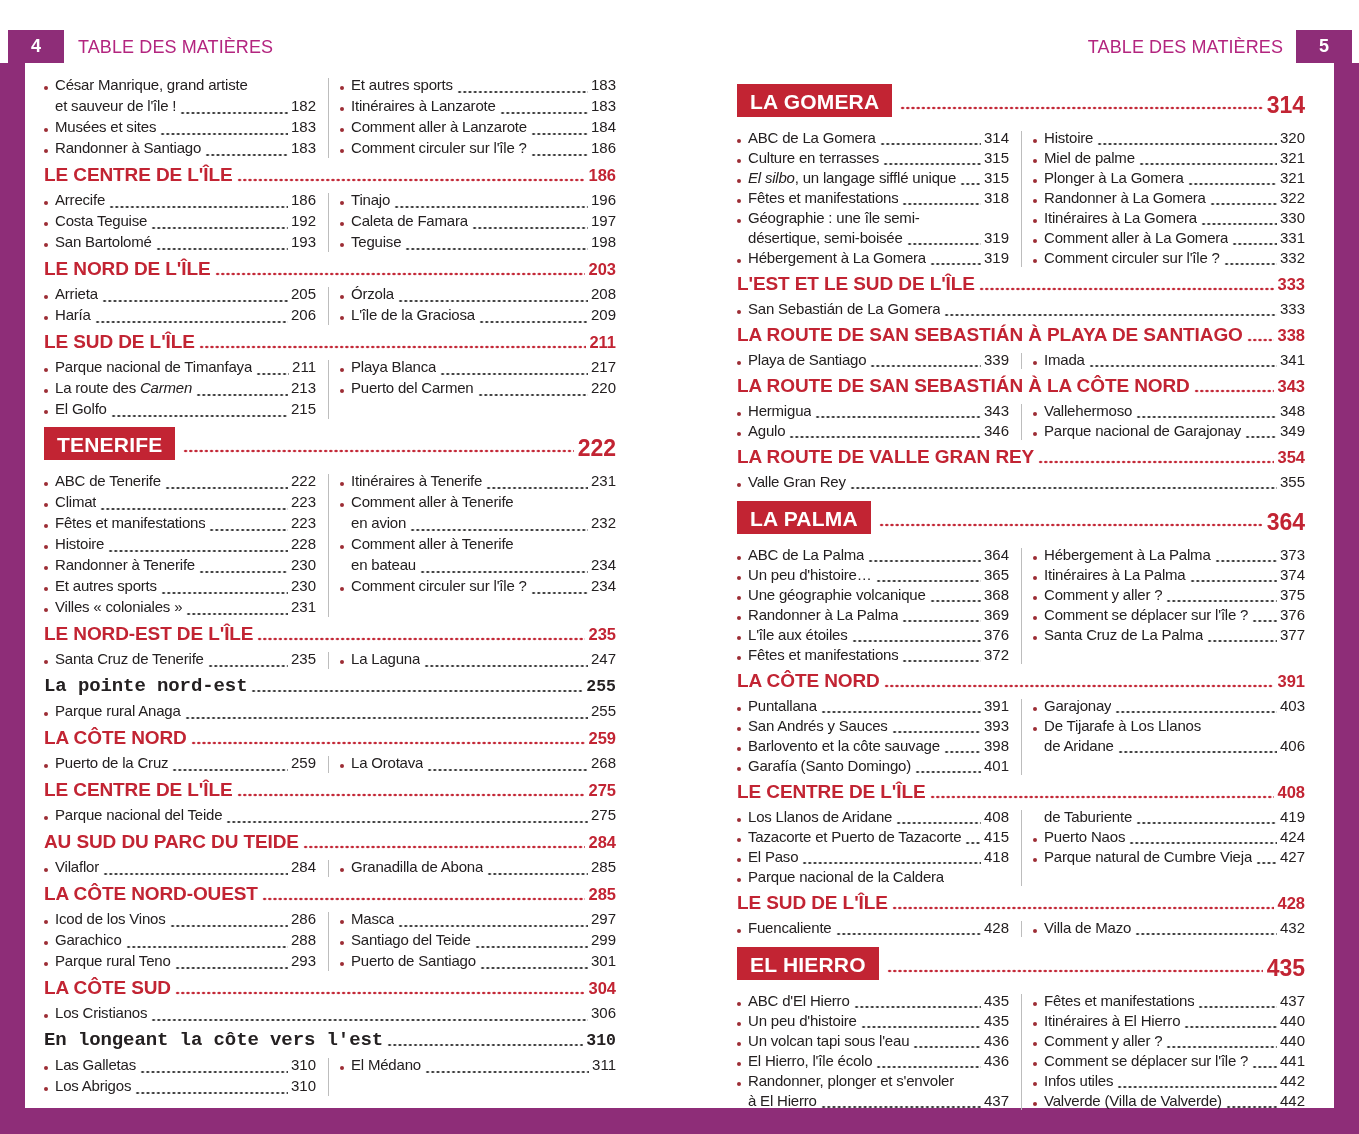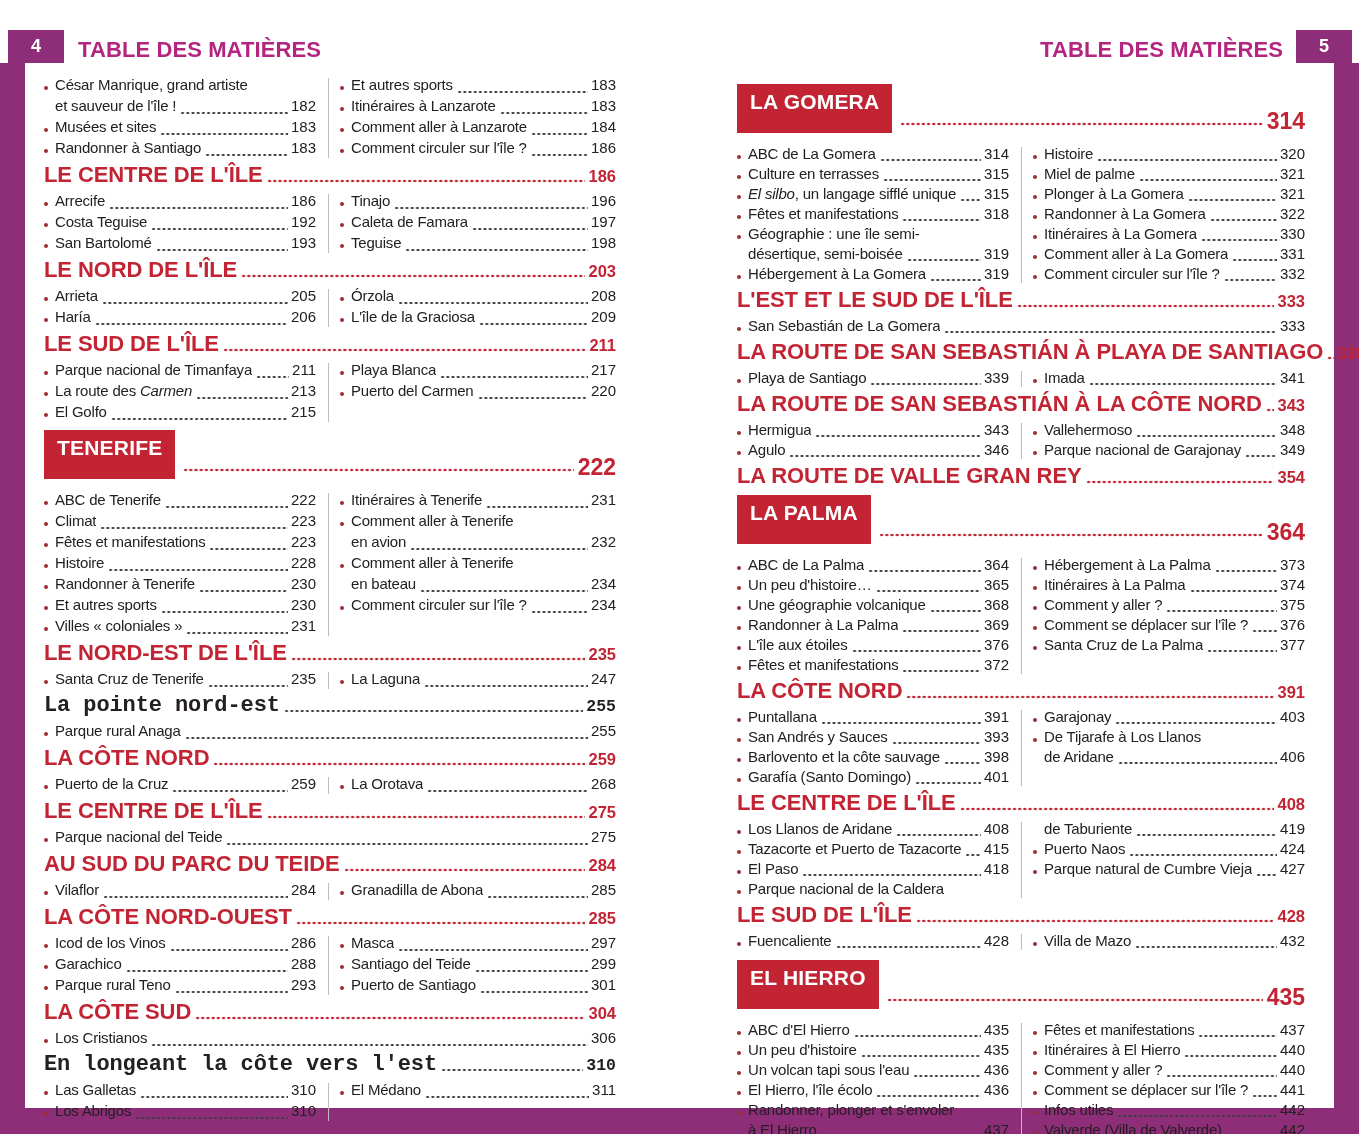"TABLE DES MATIÈRES" .ptitle { font-size: 22px -> 18px; font-weight: bold -> normal }
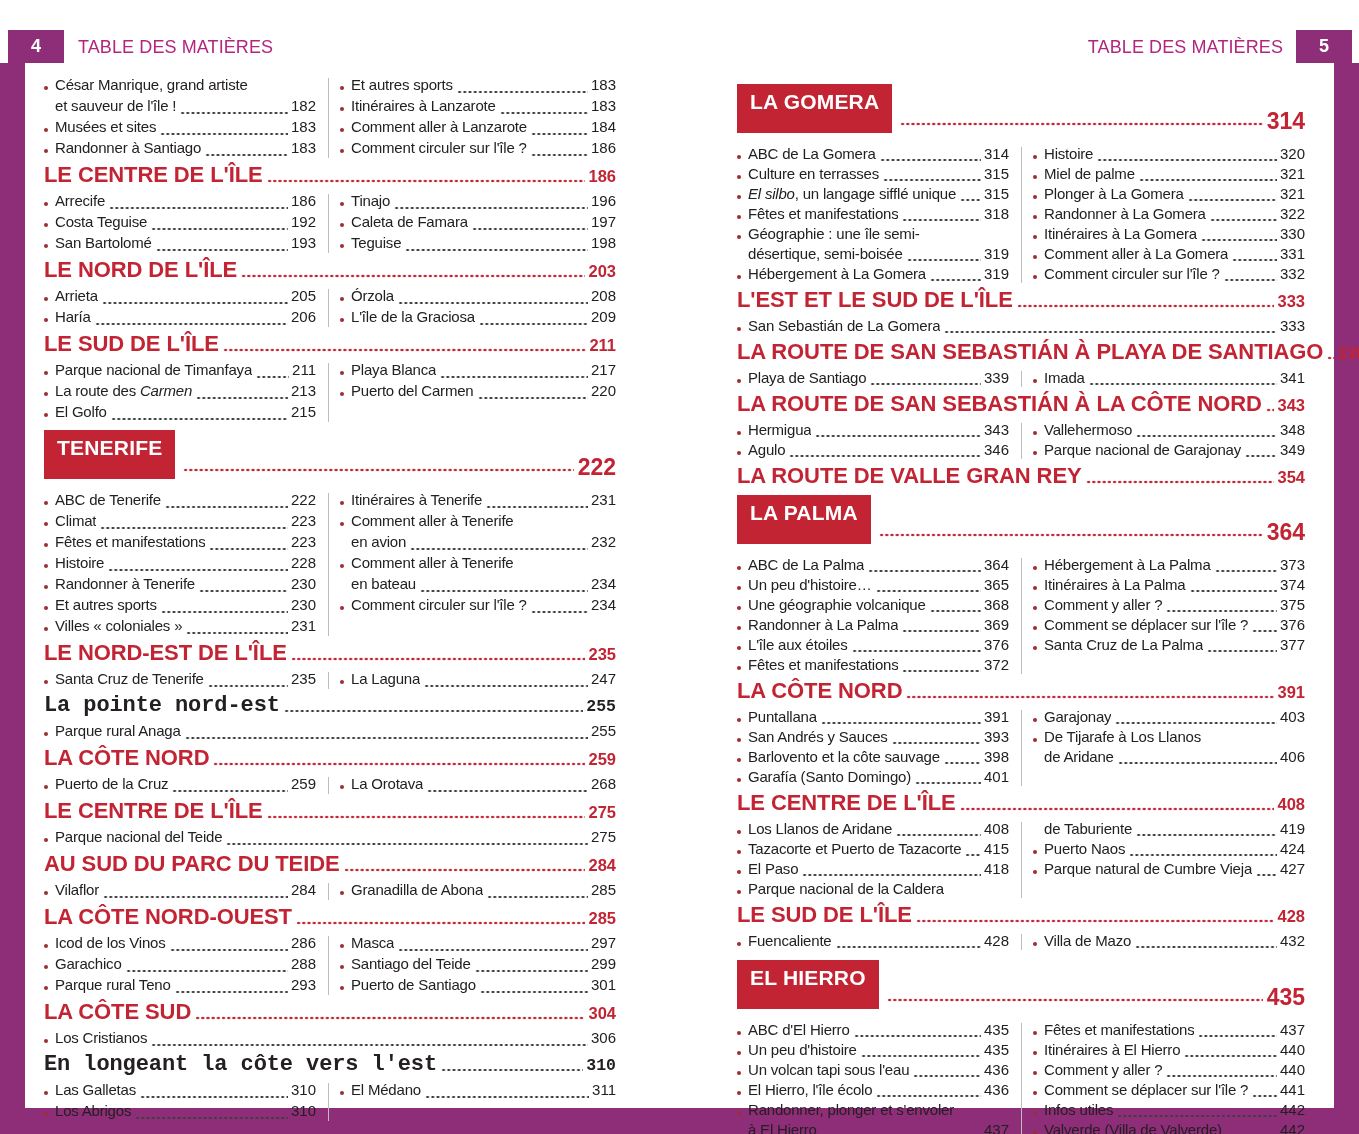"LA GOMERA" .chapter-box { padding: 8px 13px 21px -> 8px 13px 5px }
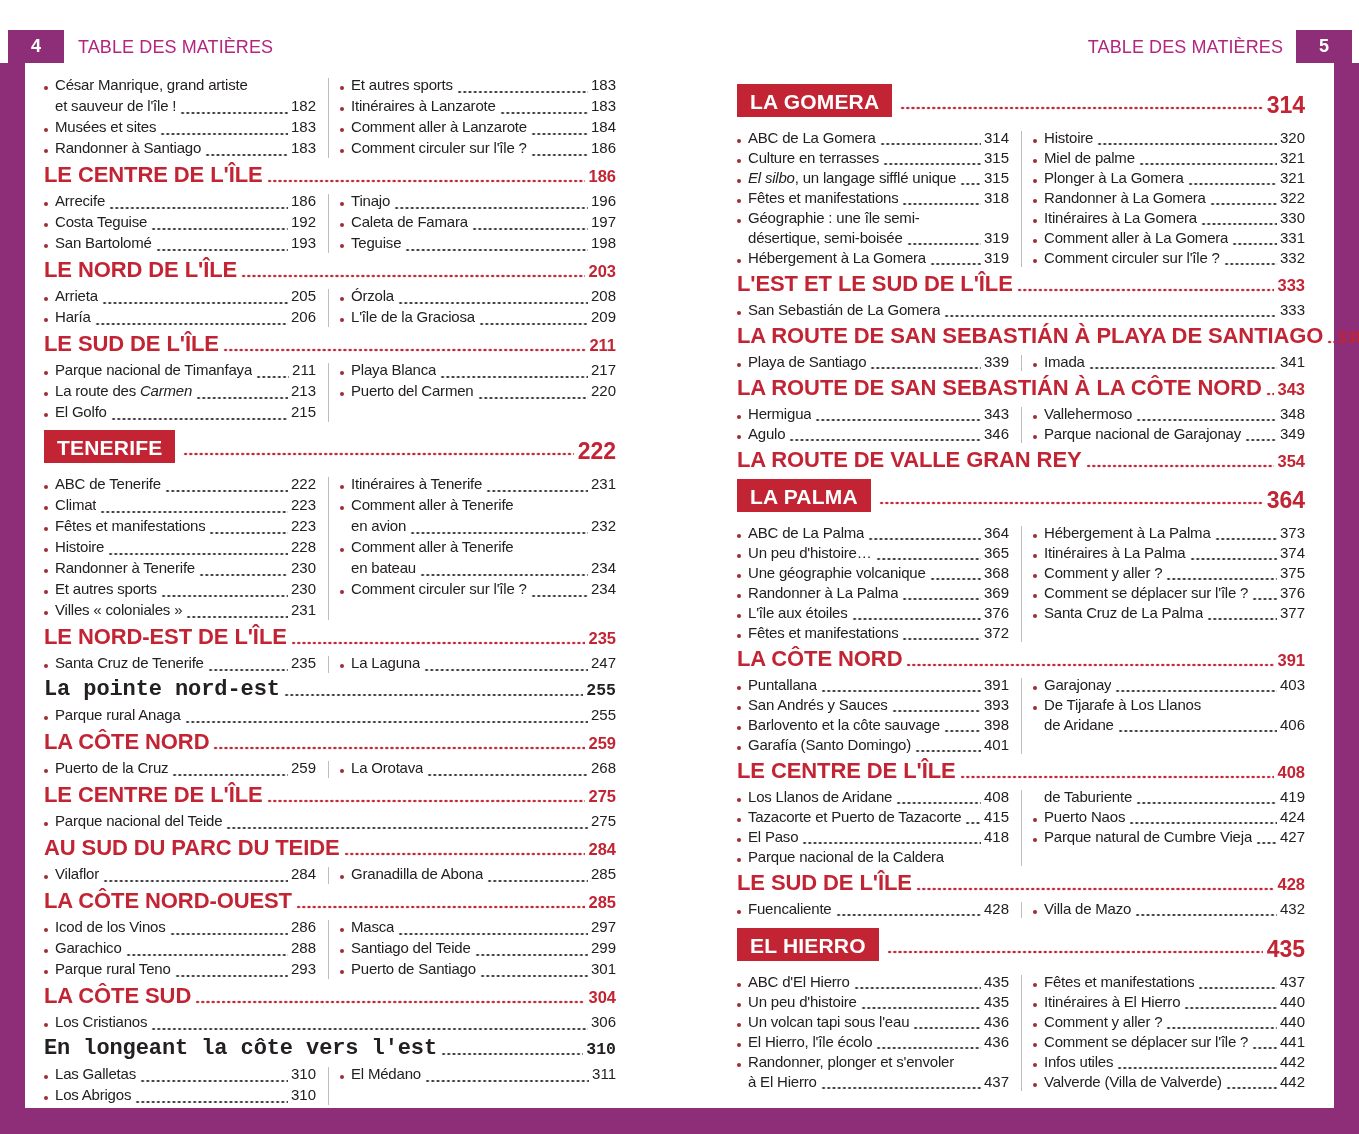"LE CENTRE DE L'ÎLE" .sec-title { font-size: 22px -> 19px }
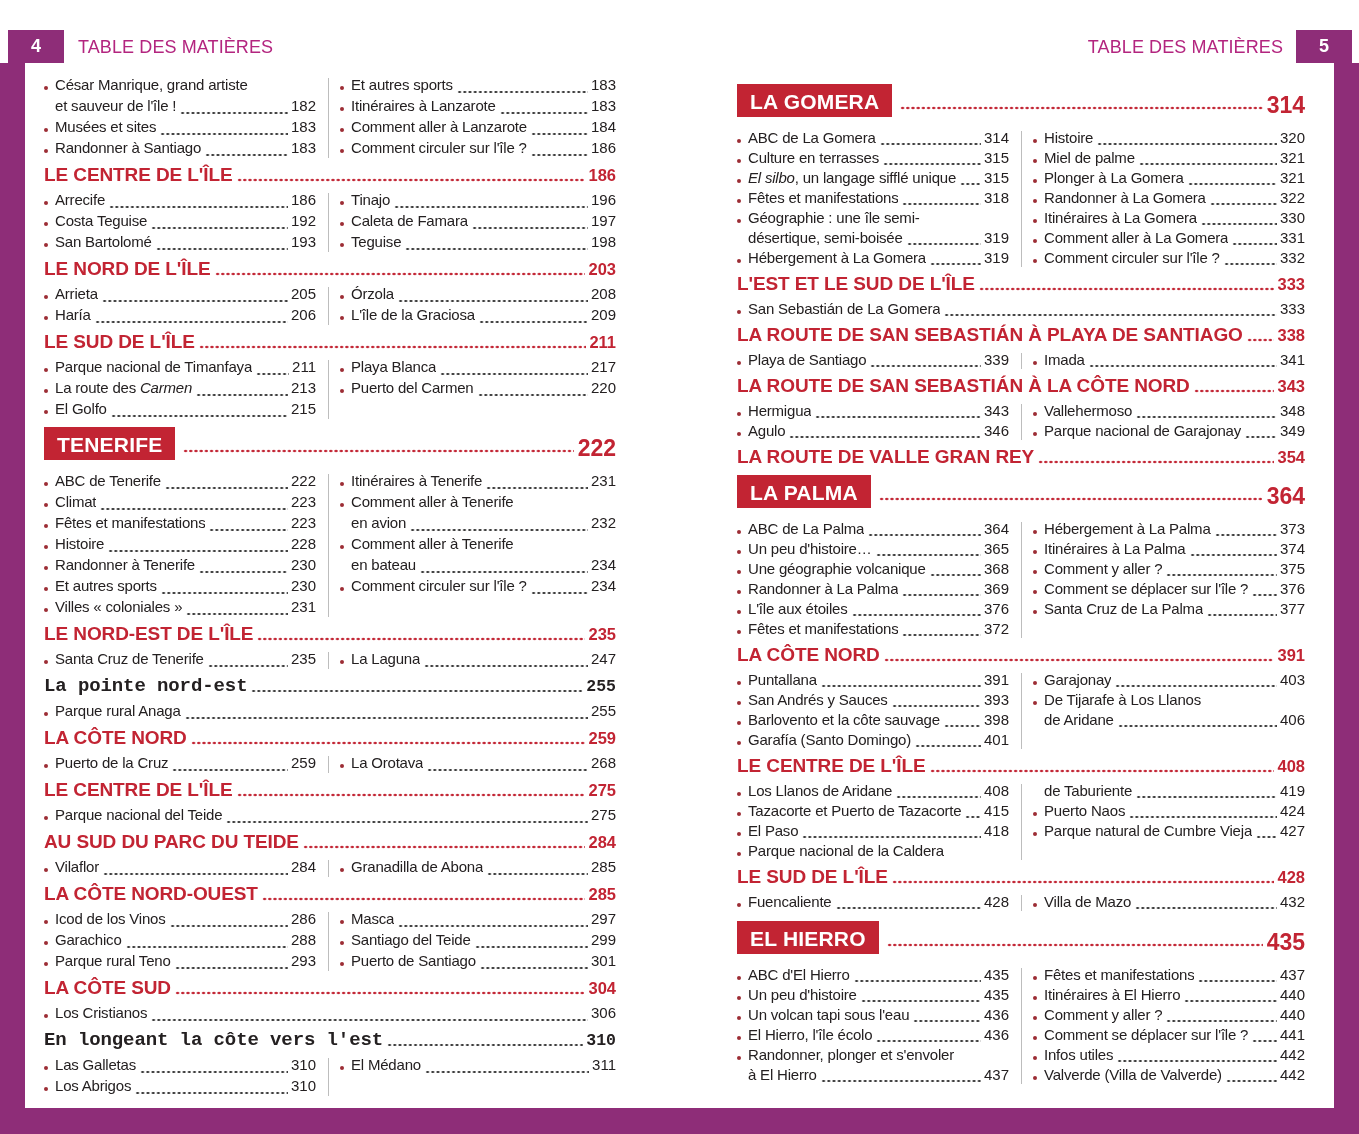"Valle Gran Rey" div.fullrows { html: none -> <div> <div> <div> <span></span> <span>Valle Gran Rey</span> <span></span> <span>355</span> </div> </div> </div> }
